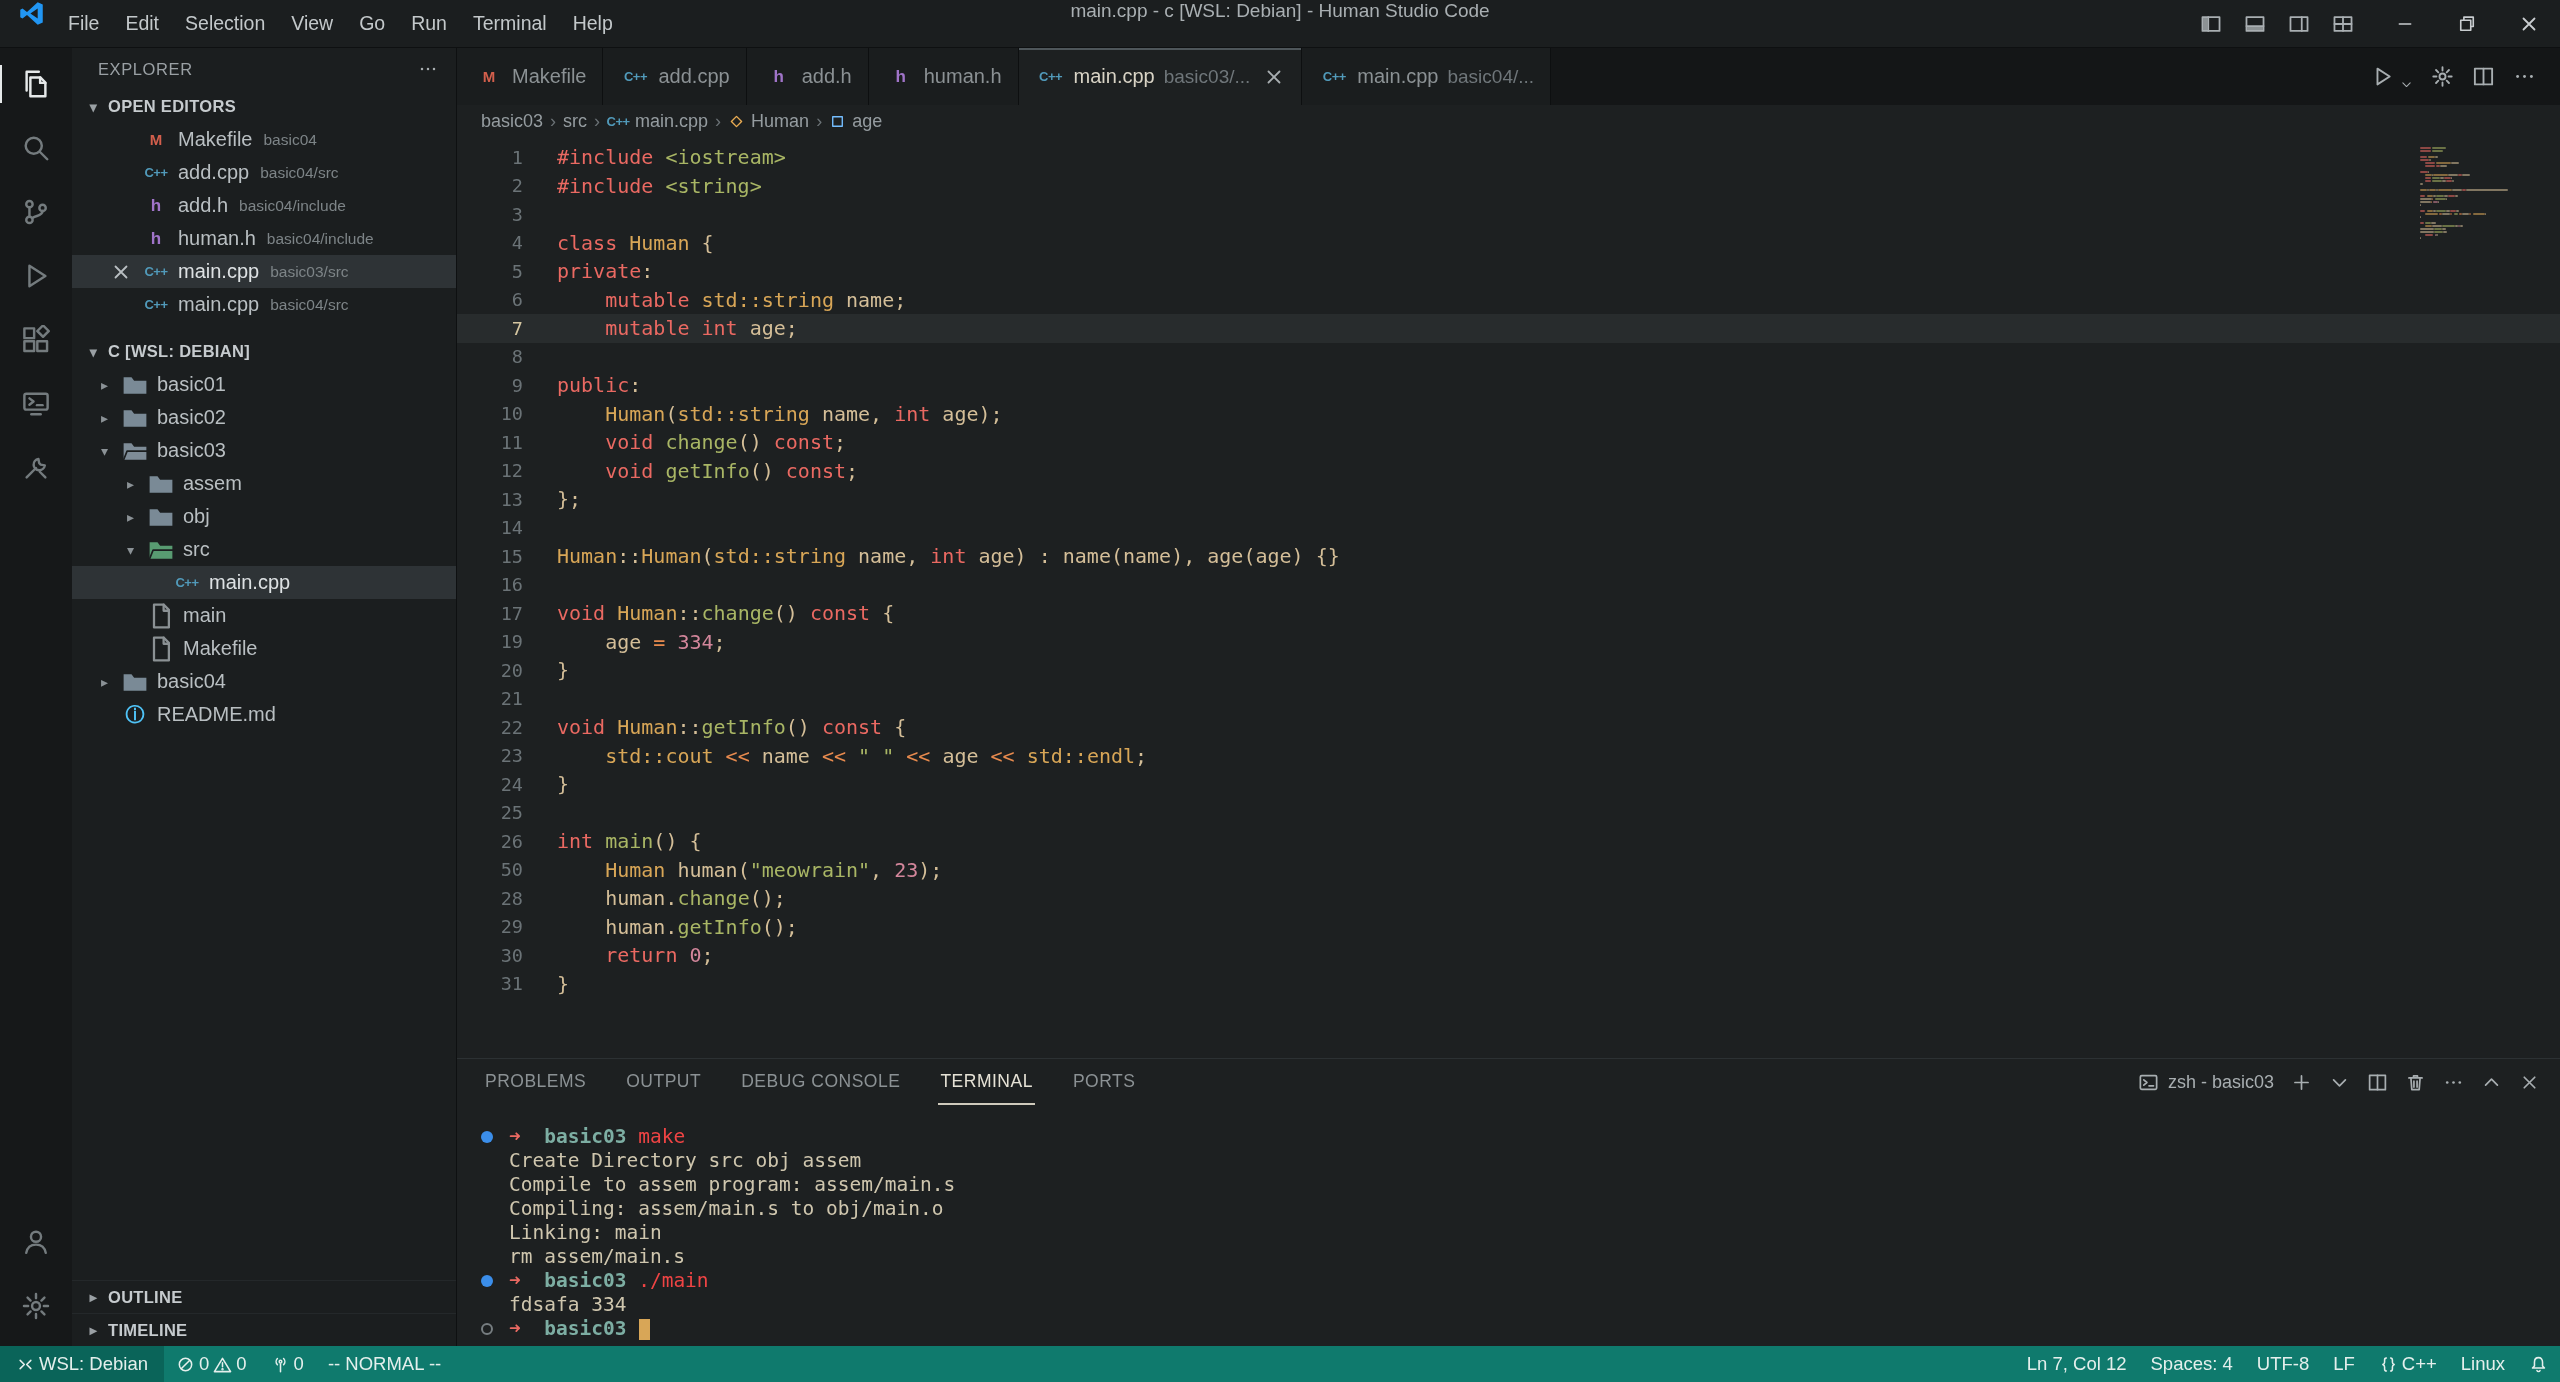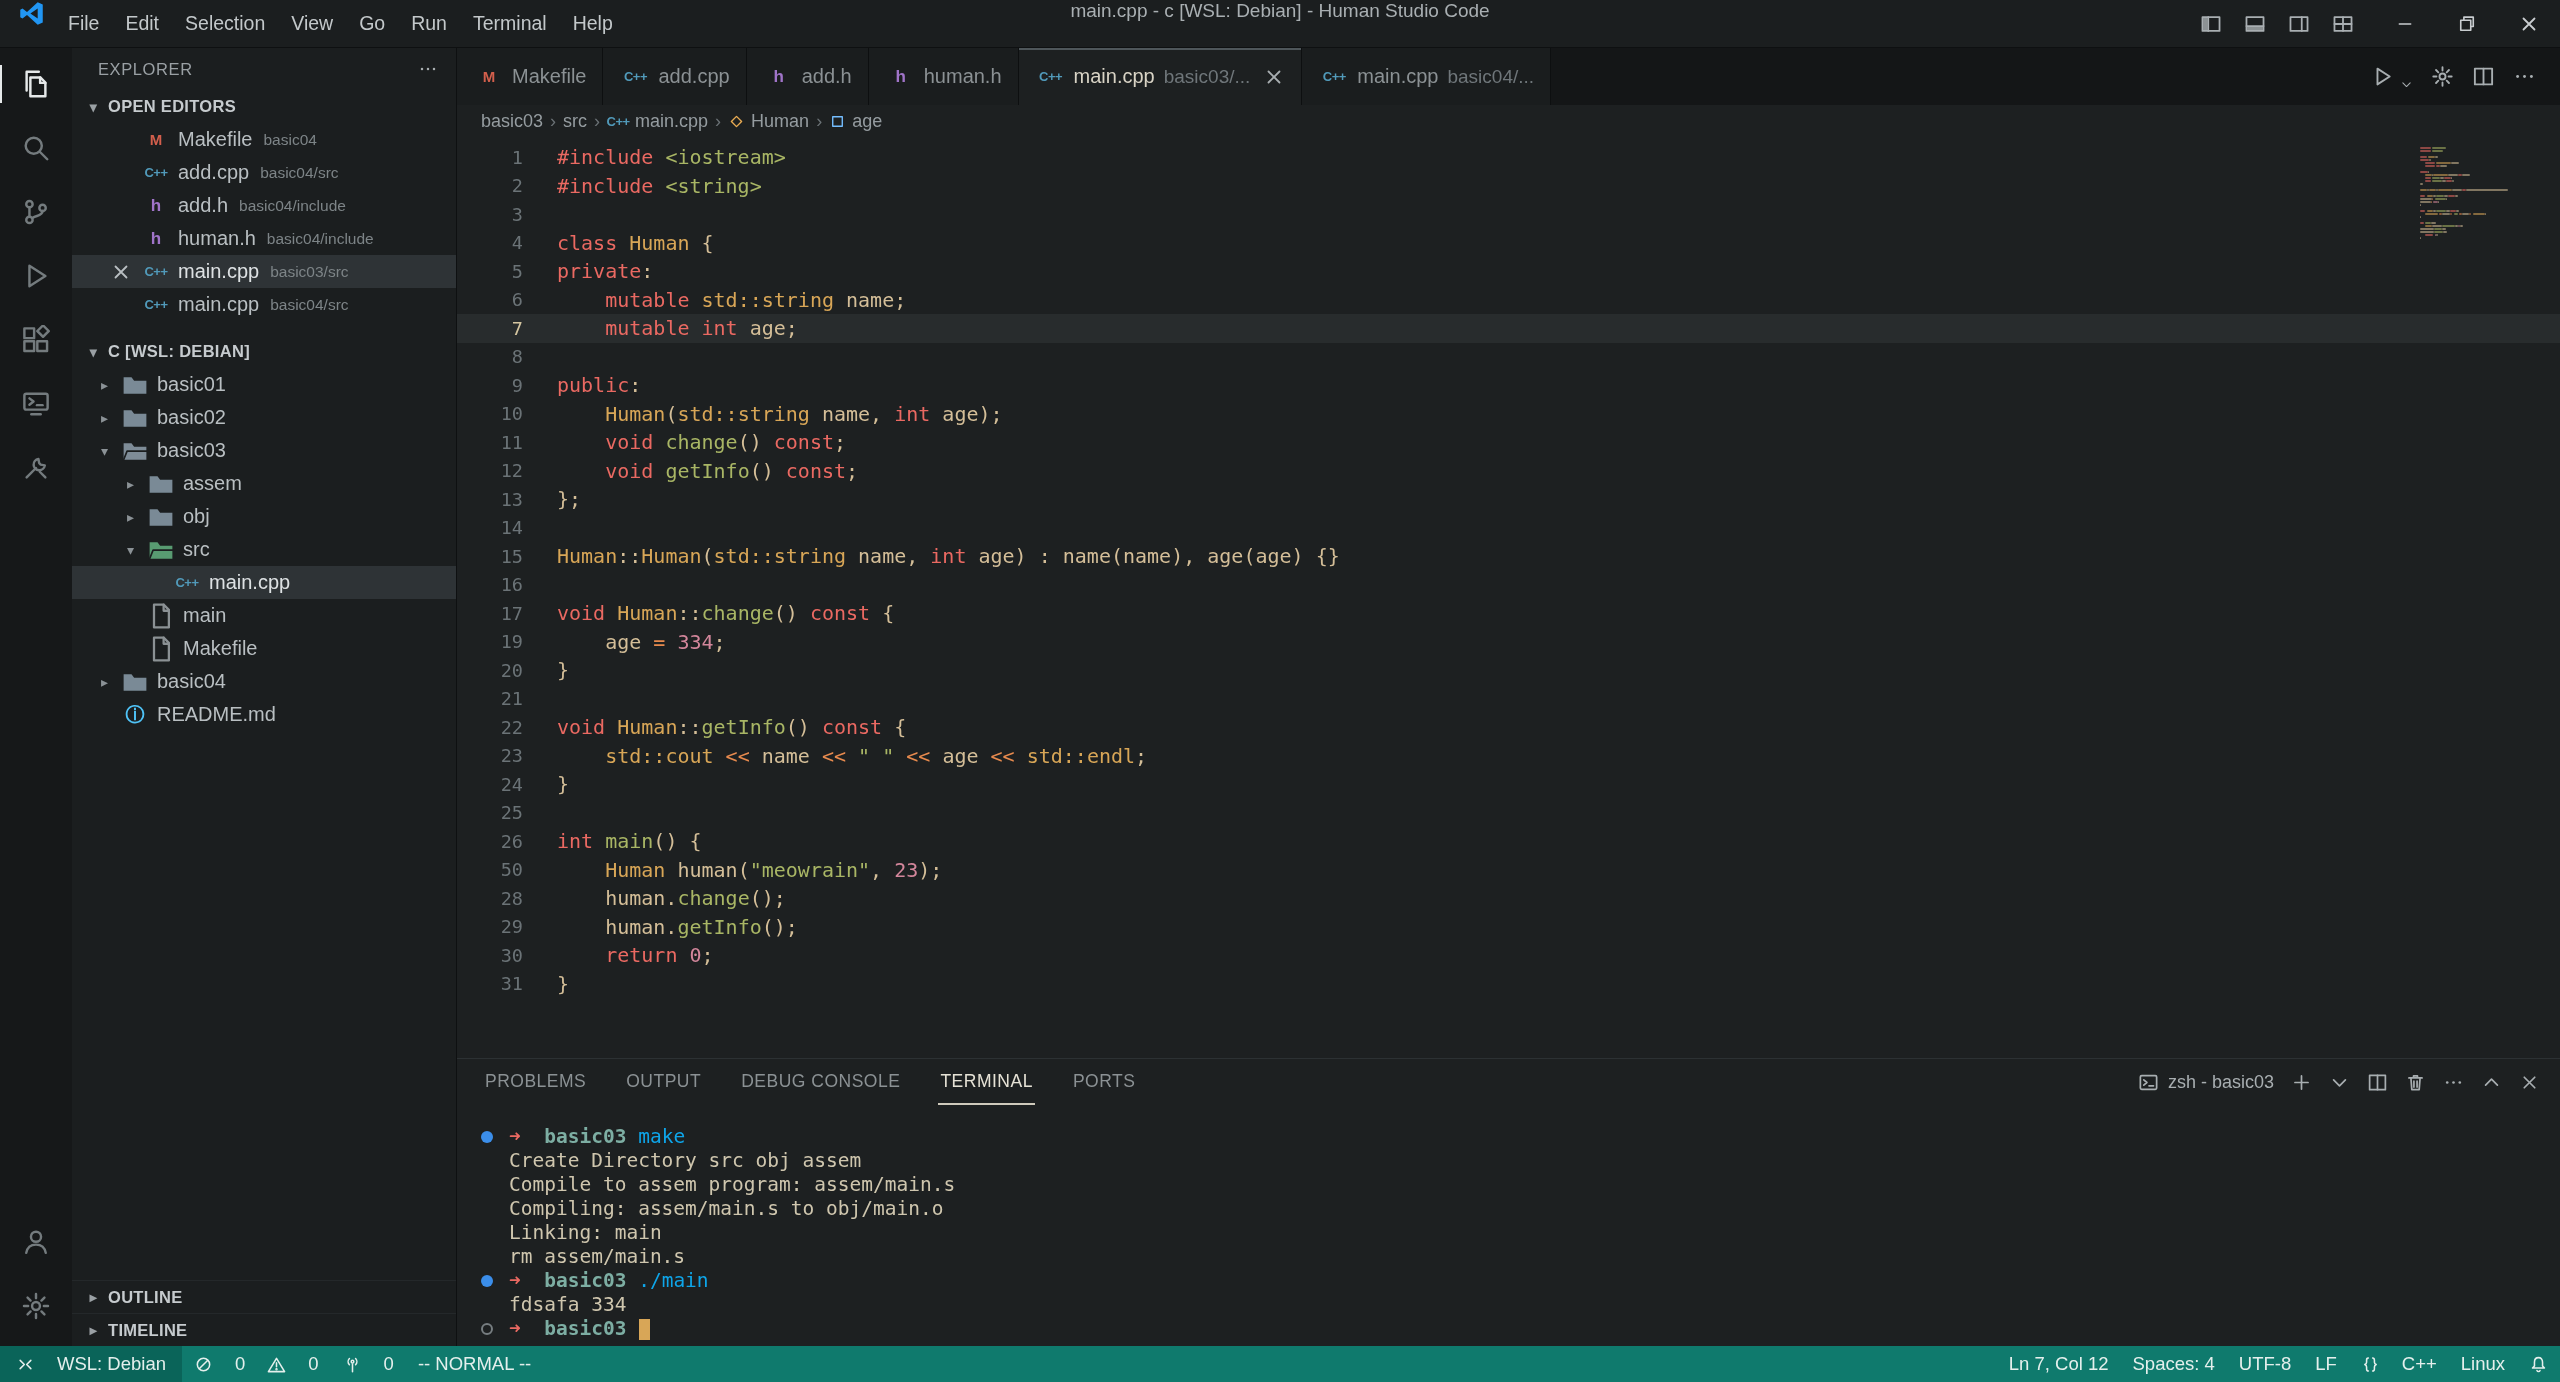"make" .t-c { color: #0ea5e9 -> #ef4444 }
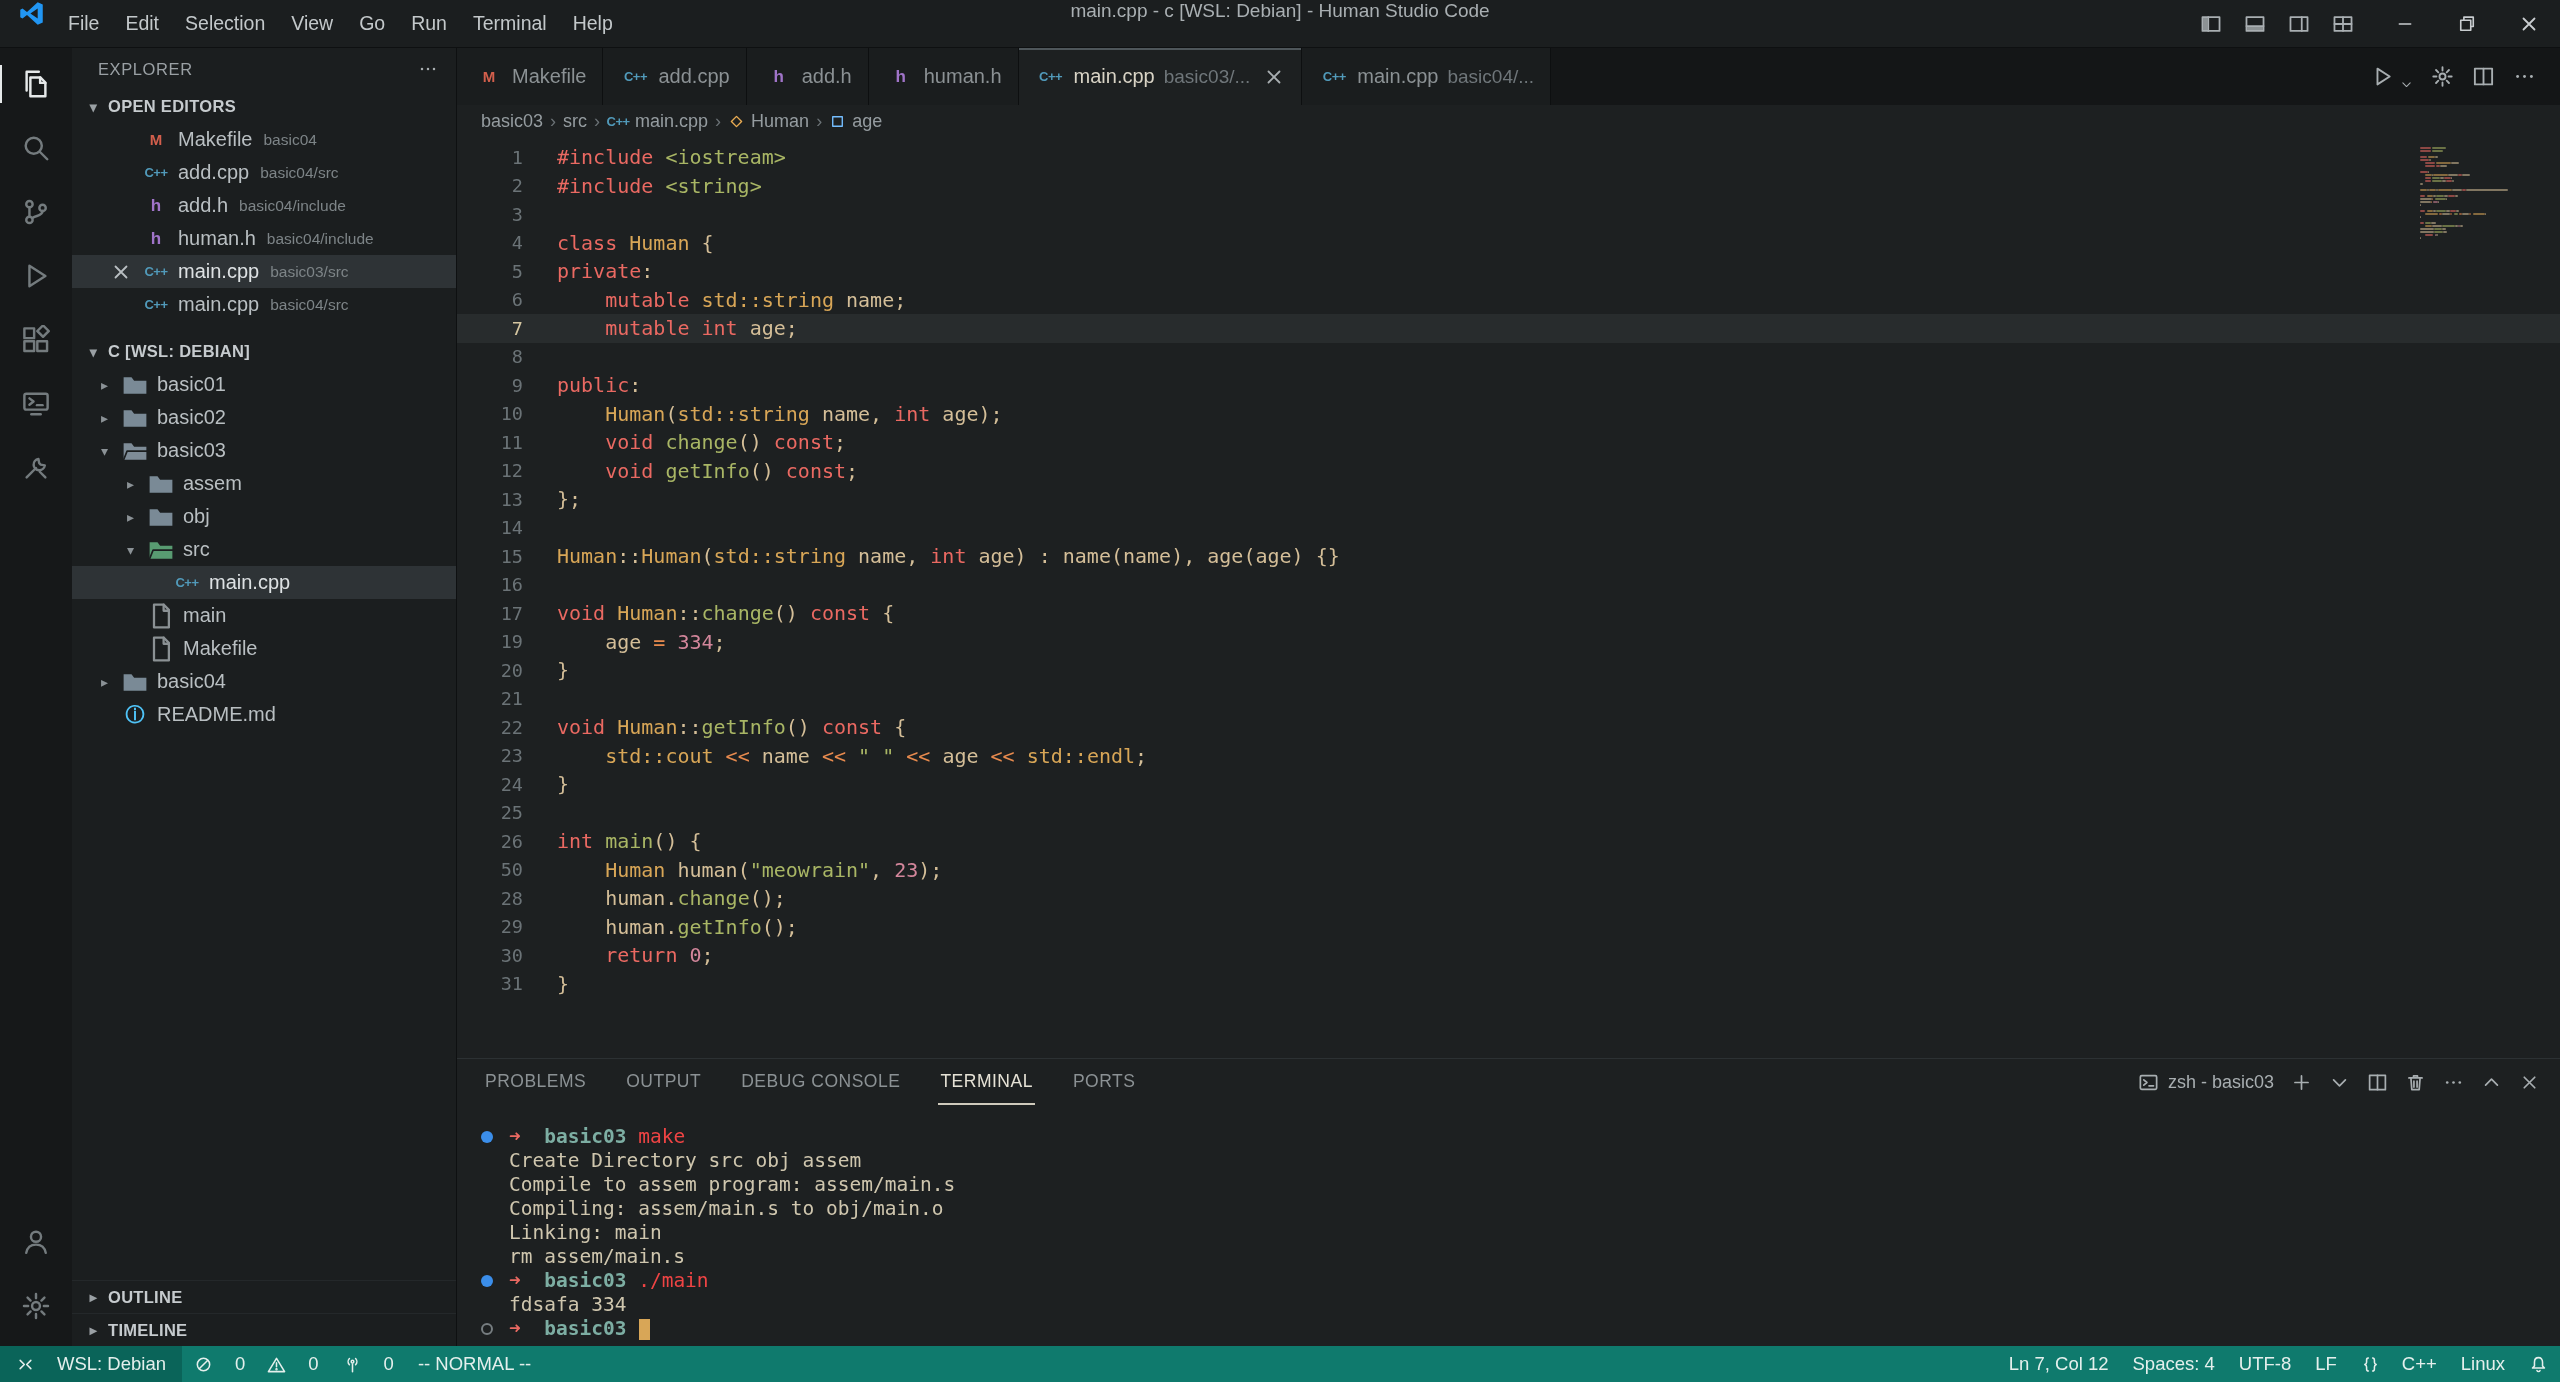"WSL: Debian" .sb-item { gap: 22px -> 4px }
